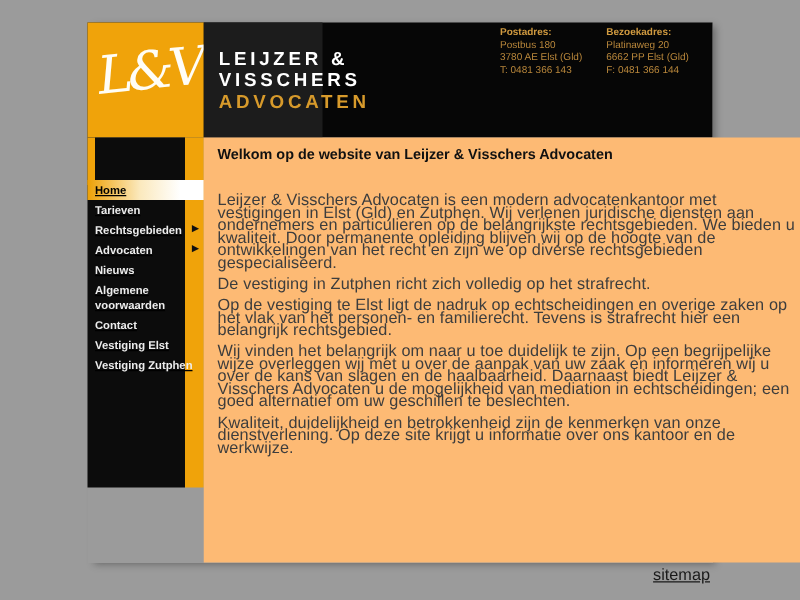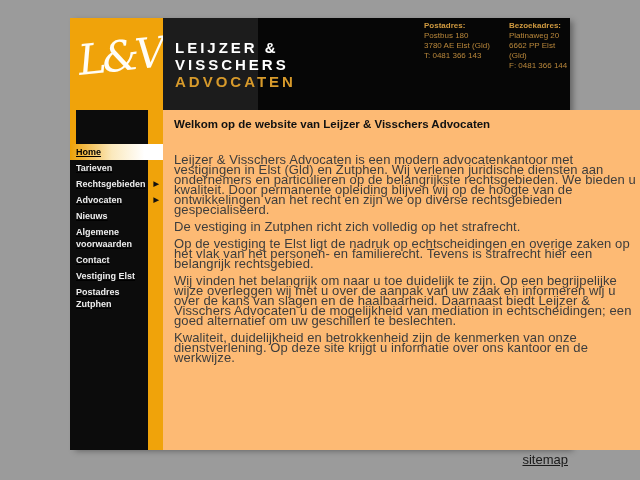"Postadres:" .addr { margin-left: 24px -> none }
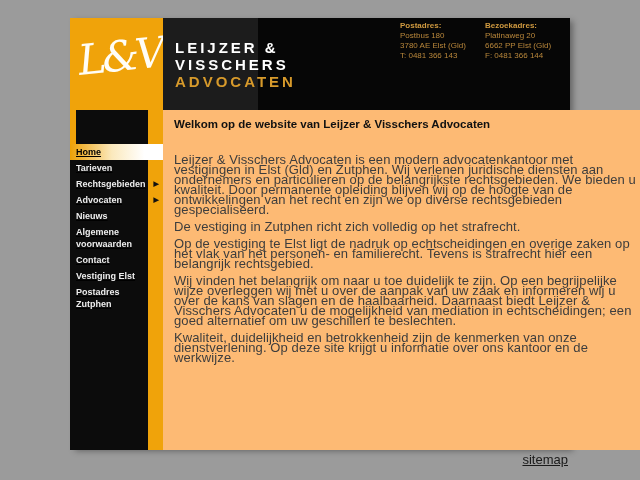"Home" .sidebar { height: 340px -> 280px }
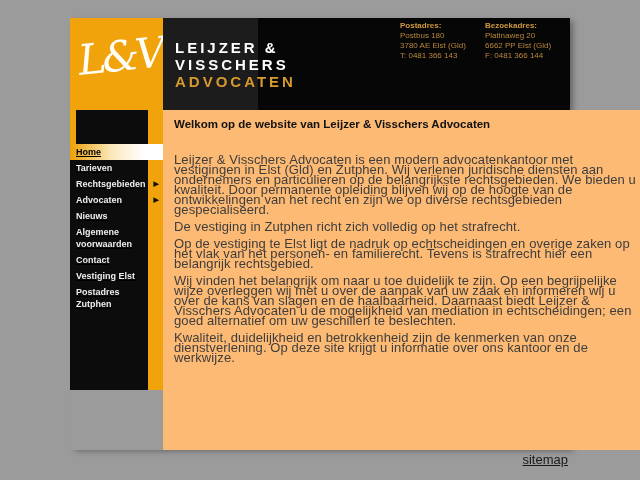"Postadres Zutphen" span { text: Postadres -> Vestiging }
